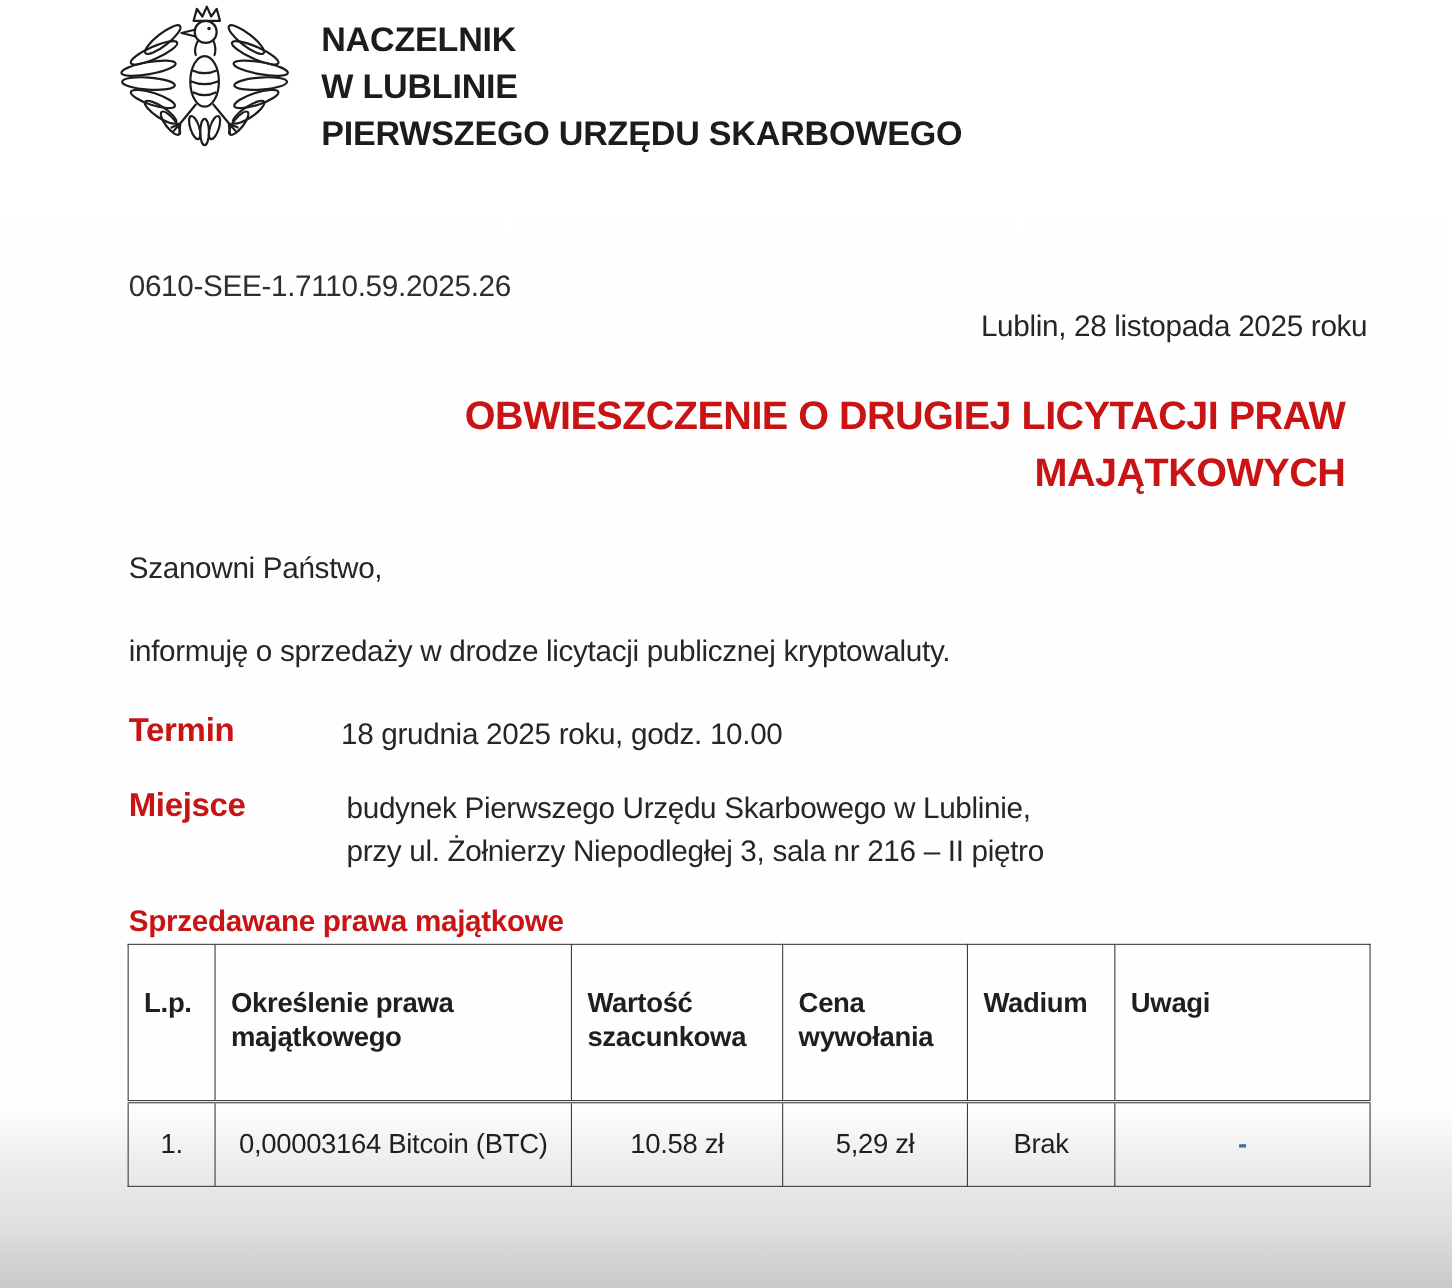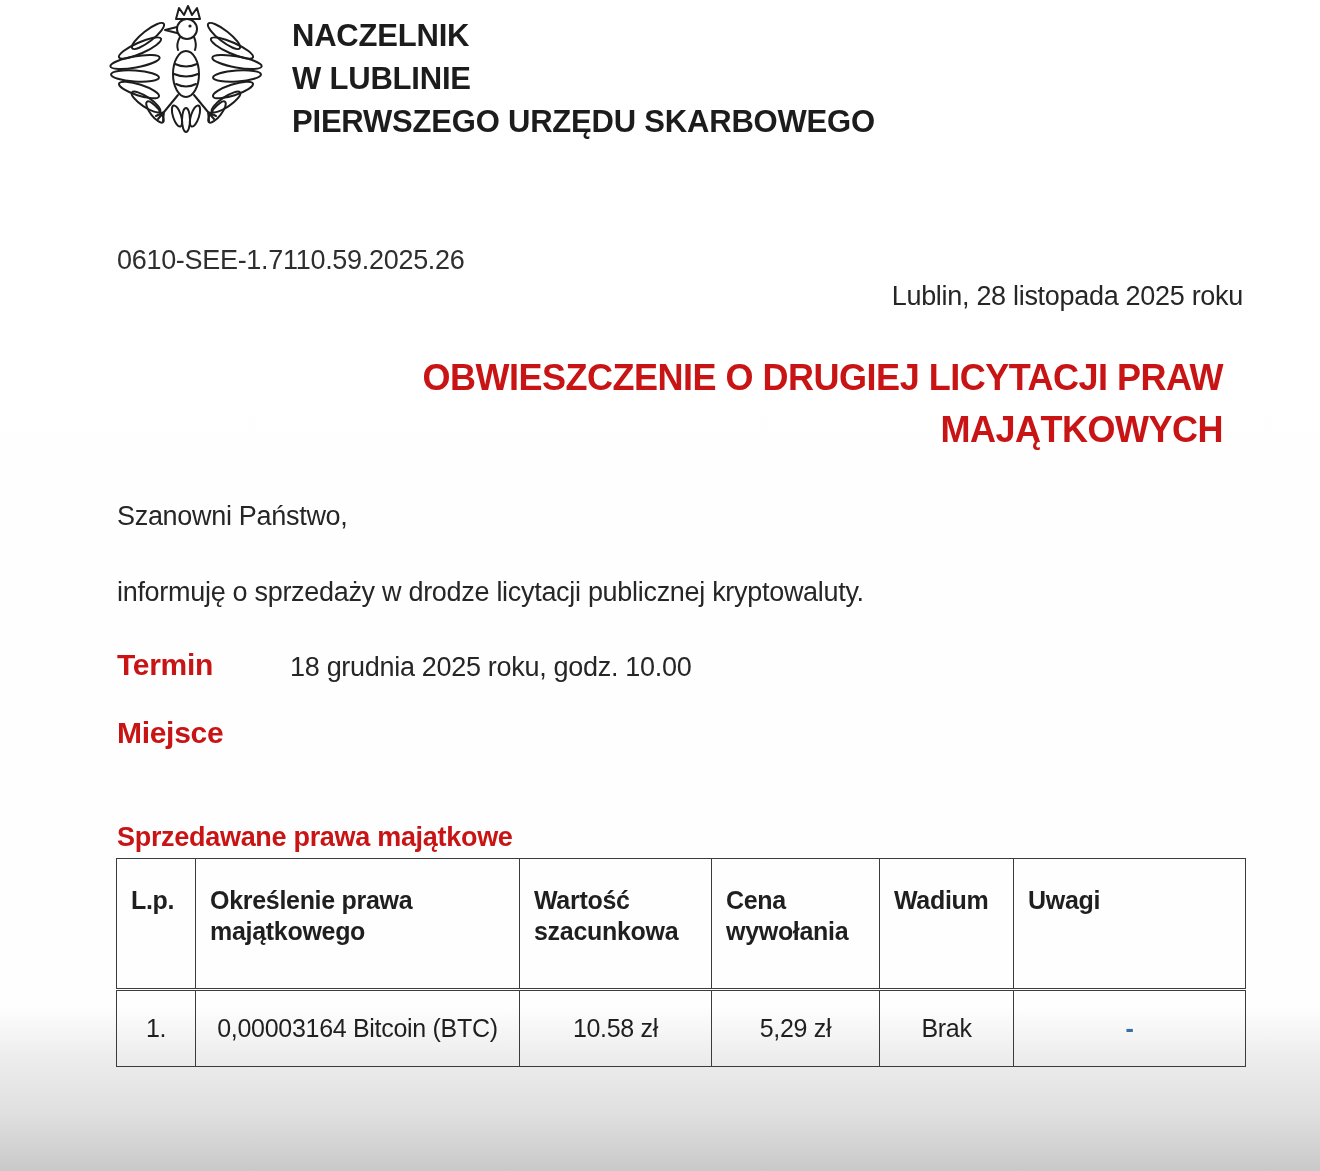"18 grudnia 2025 roku, godz." .detail-value { margin-left: none -> 20px }
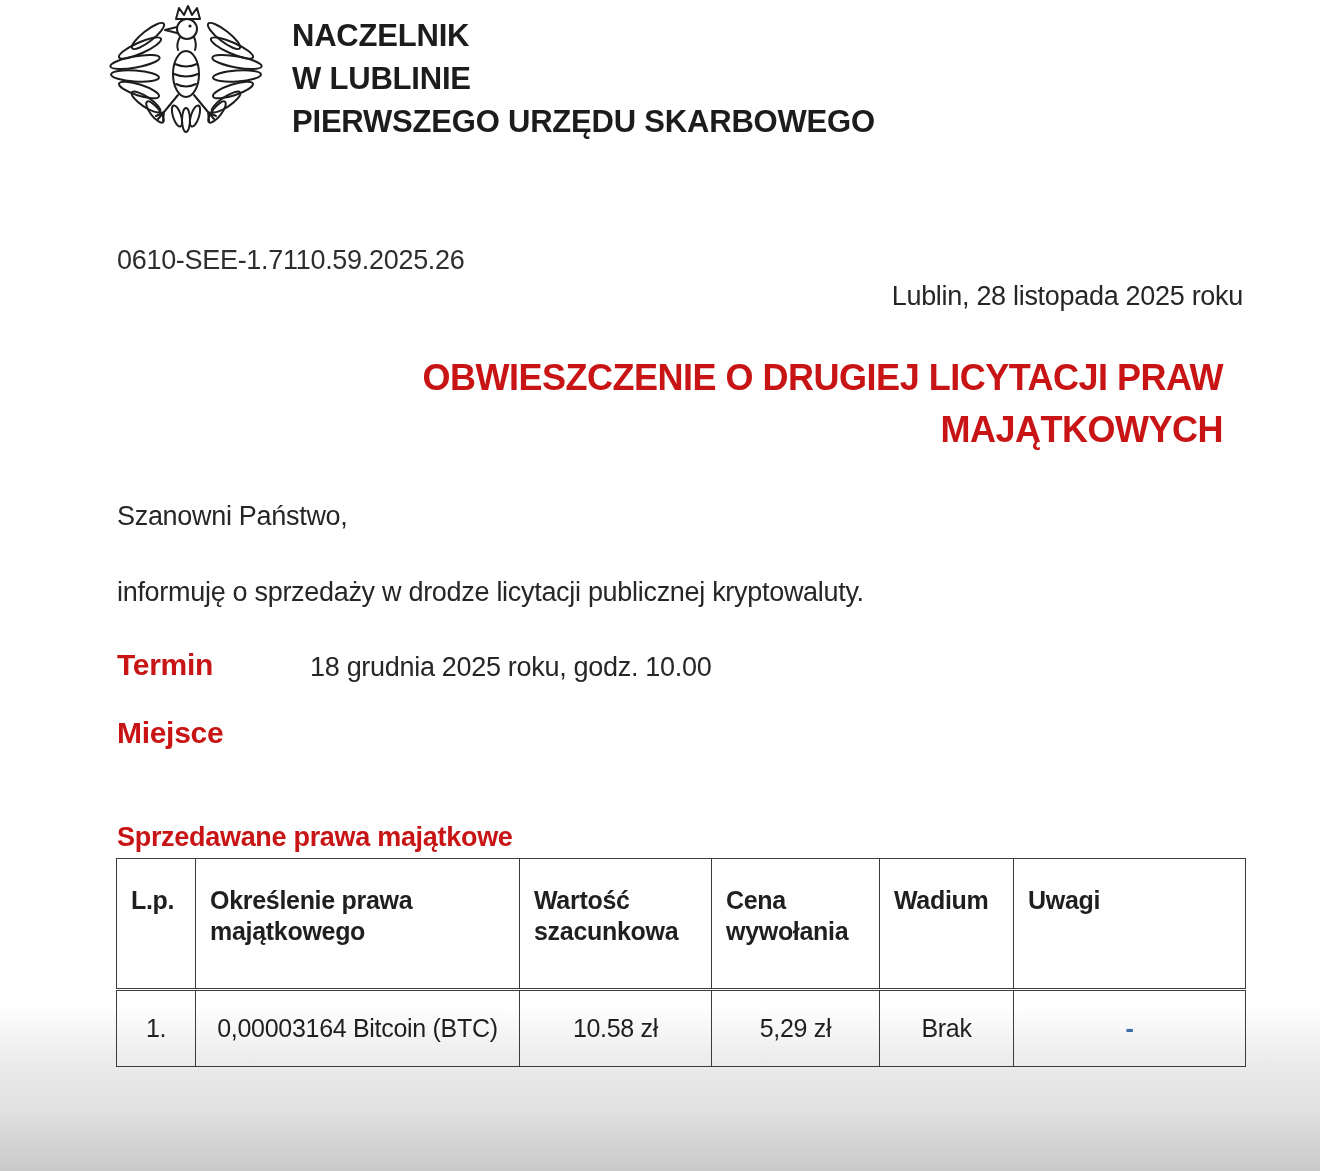"budynek Pierwszego Urzędu Skarbowego w" div.detail-value { html: none -> <div> <div>budynek Pierwszego Urzędu Skarbowego w Lublinie,</div> <div>przy ul. Żołnierzy Niepodległej 3, sala nr 216 – II piętro</div> </div> }
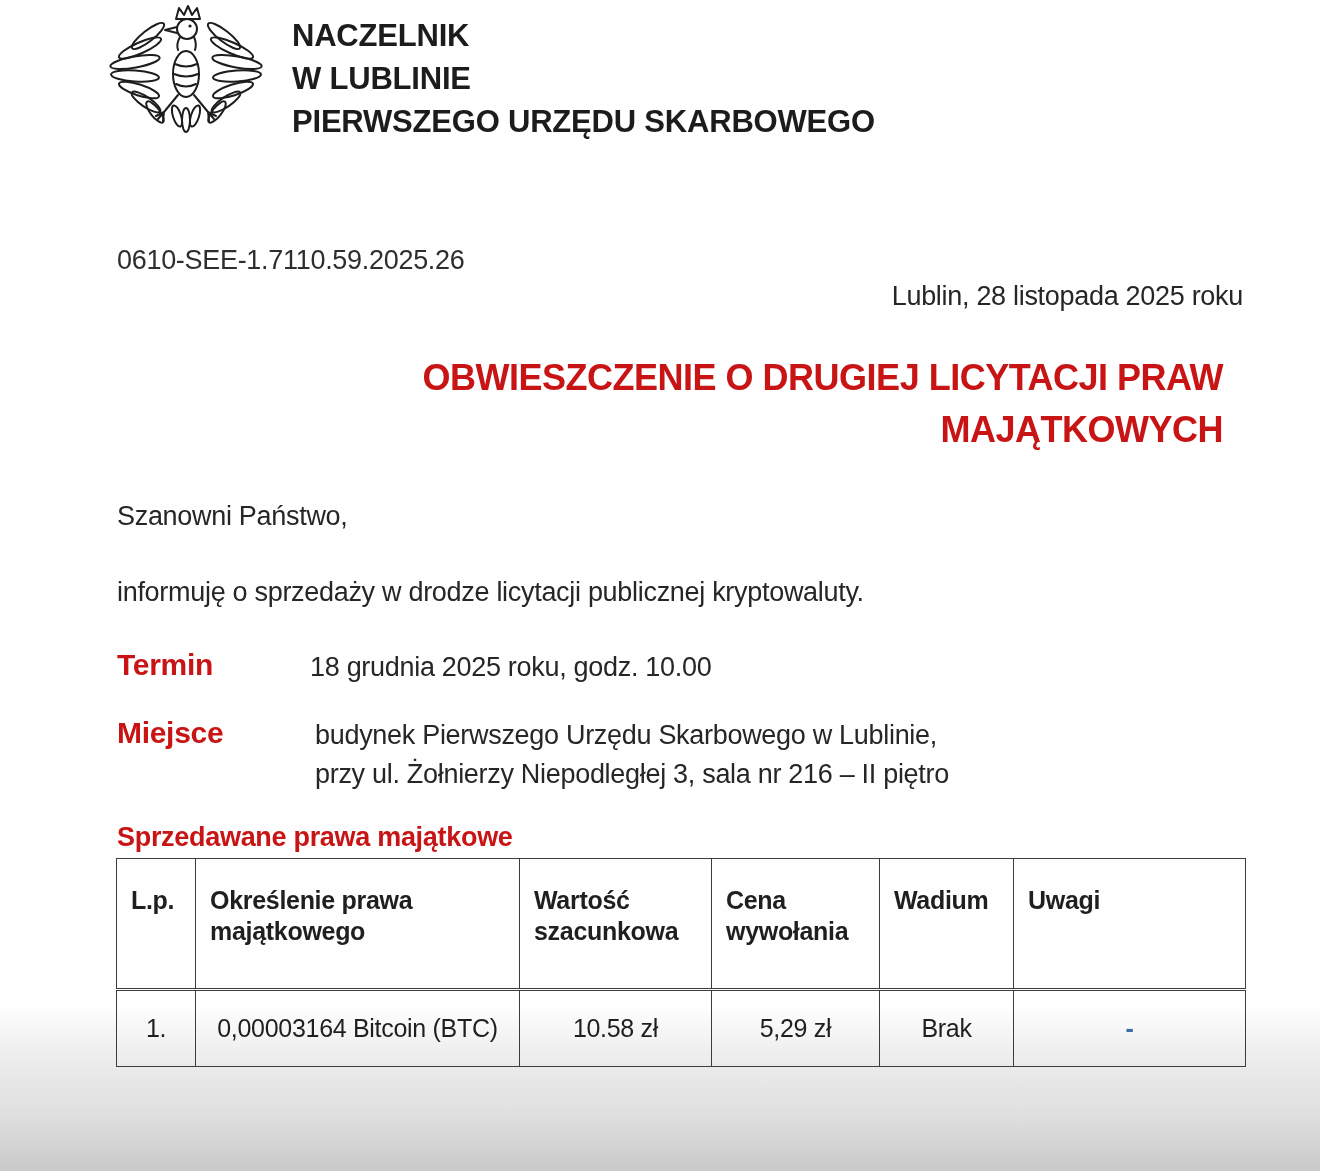"L.p." table.auction th { padding: 26px 14px 4px 14px -> 38px 14px 4px 14px }
